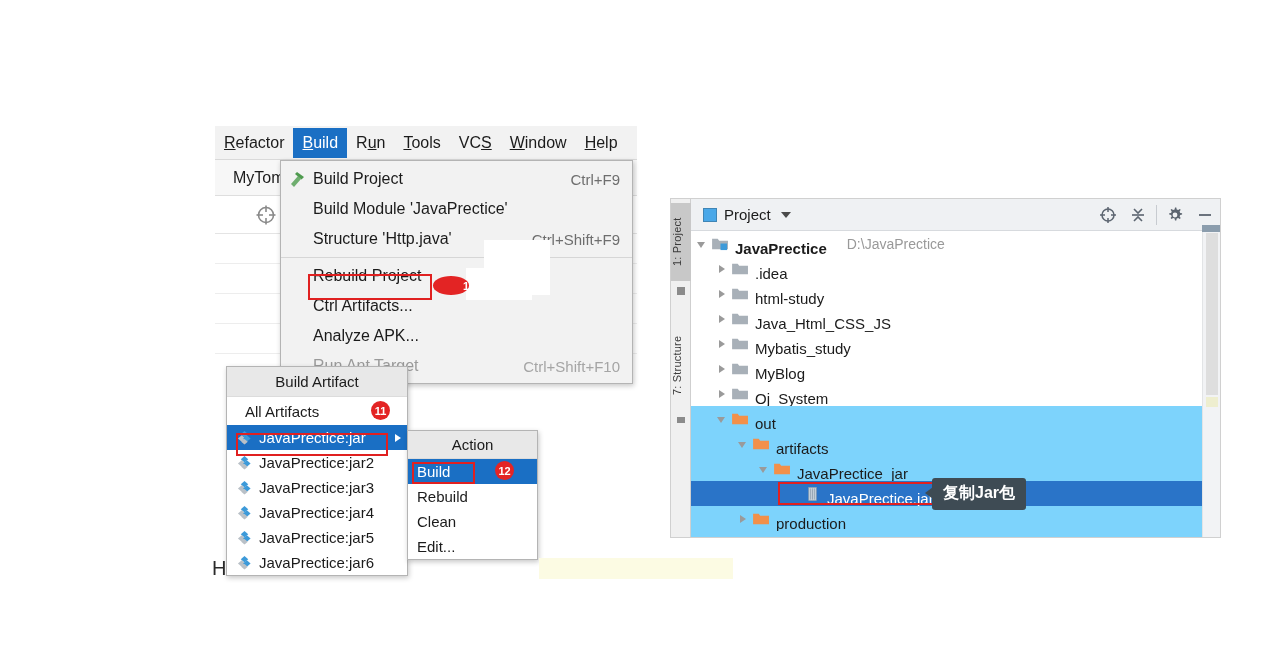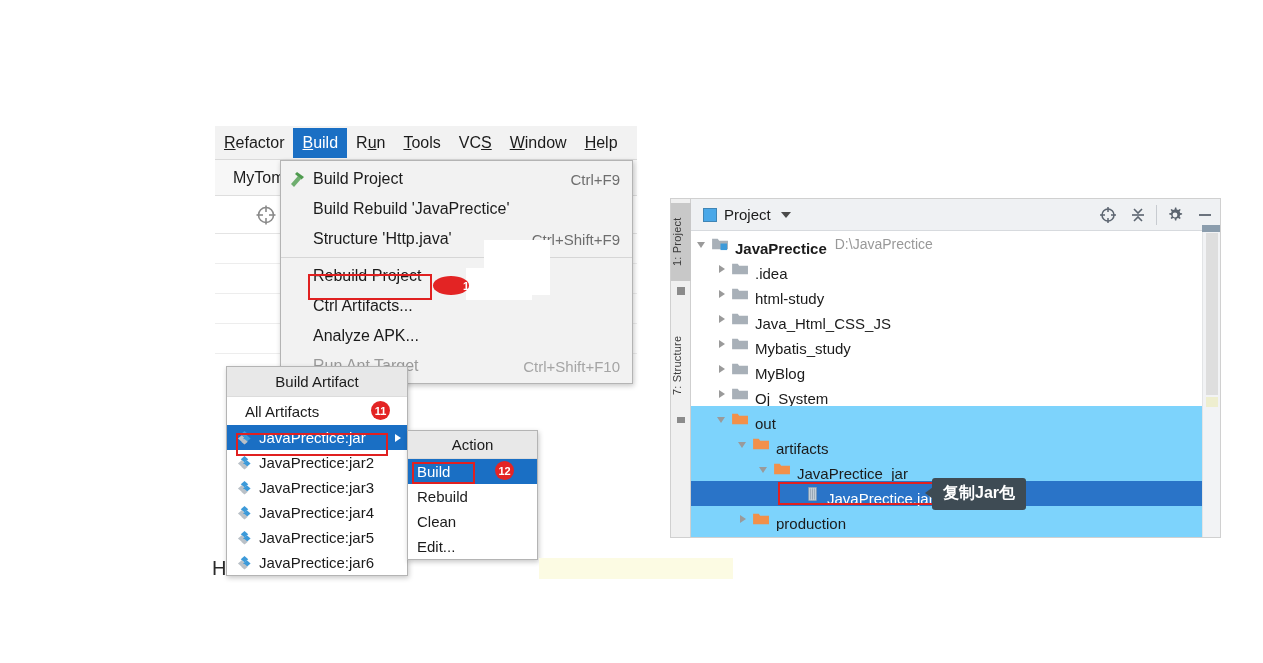"Build Rebuild 'JavaPrectice'" span { text: Rebuild -> Module }
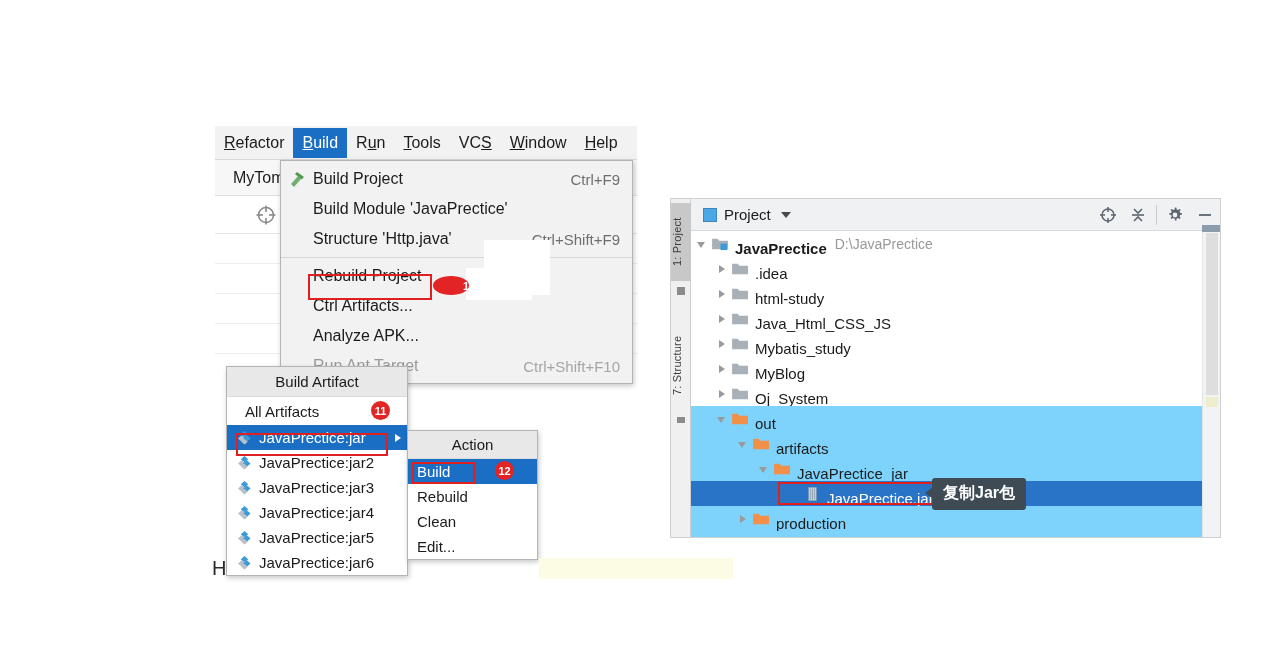"D:\JavaPrectice" .t-path { margin-left: 8px -> 20px }
